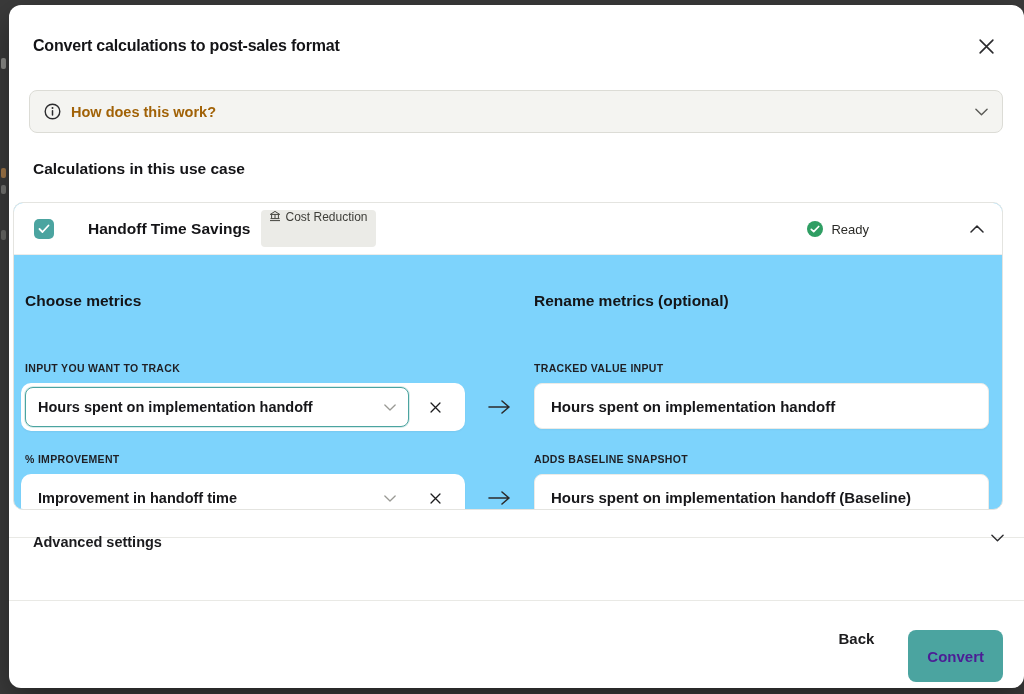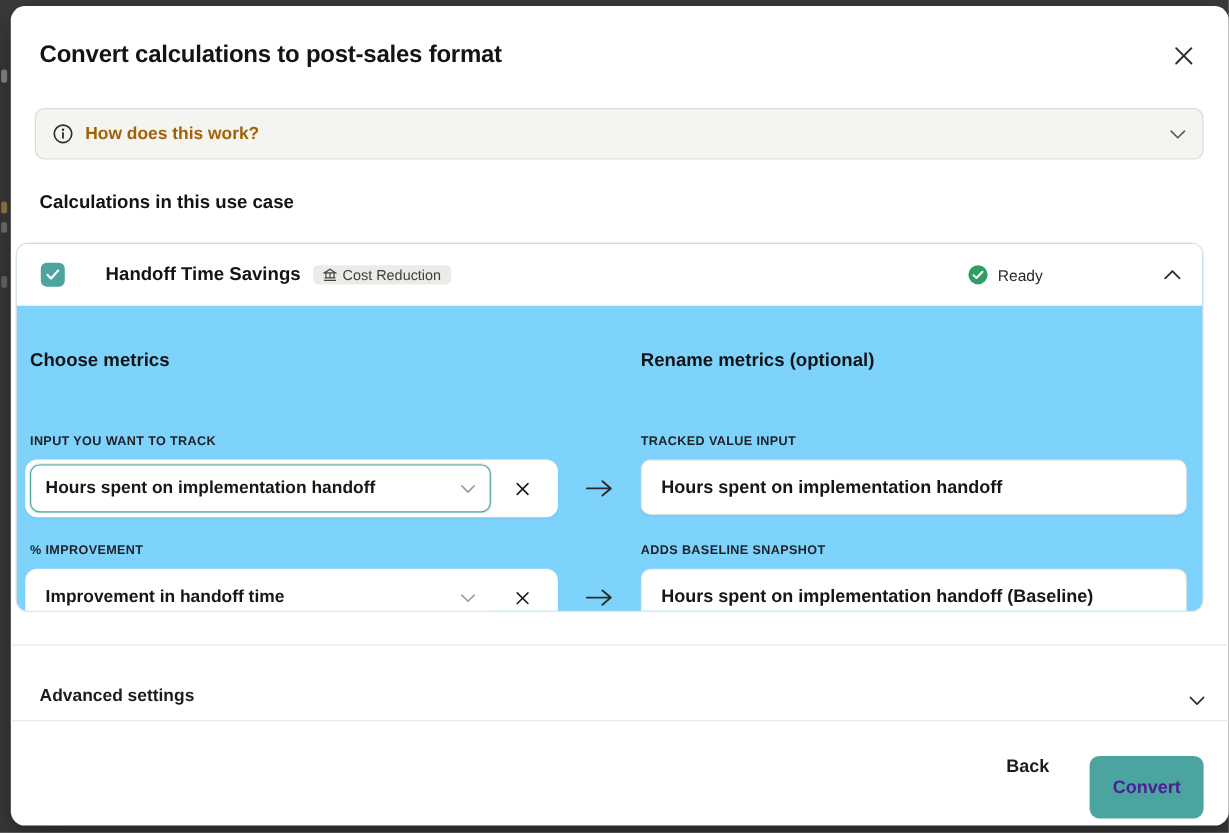"Convert calculations to post-sales" .modal-title { font-size: 20px -> 16px }
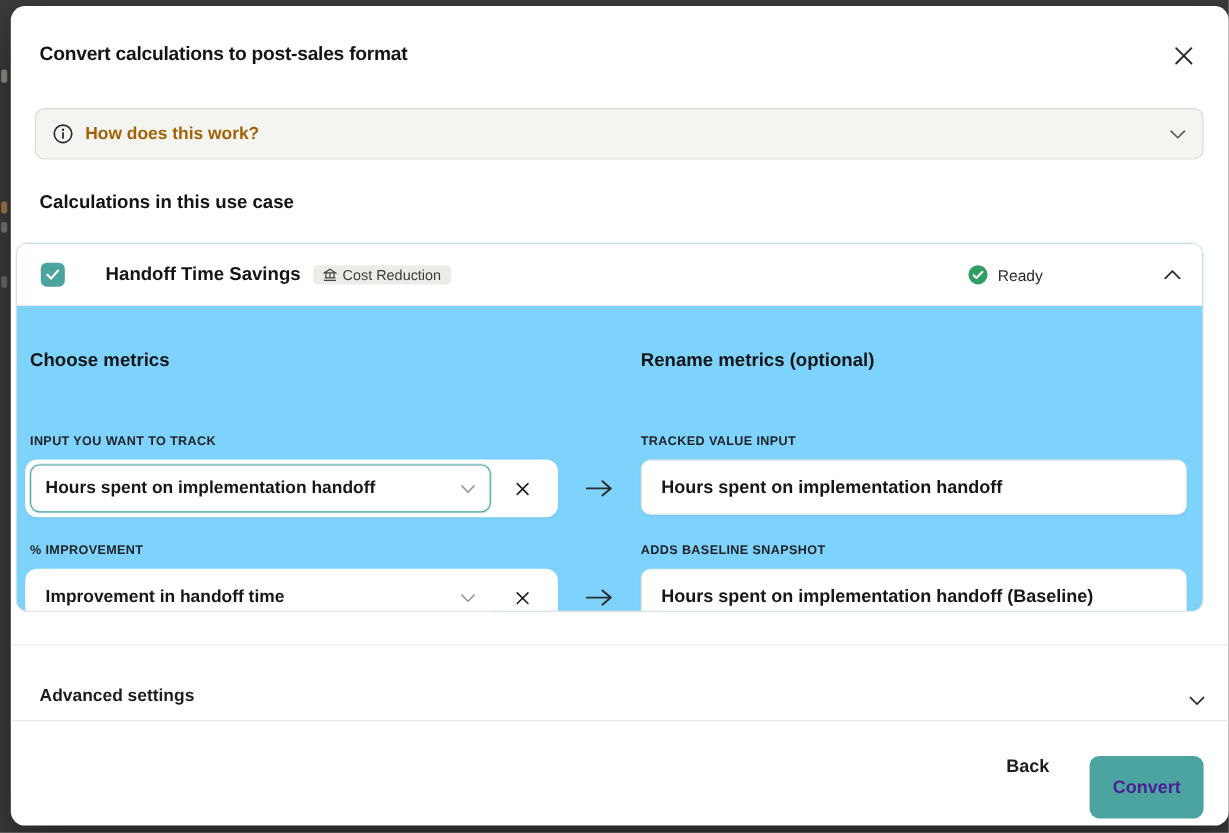"Cost Reduction" .badge { align-items: center -> flex-start; height: 16px -> 37px }
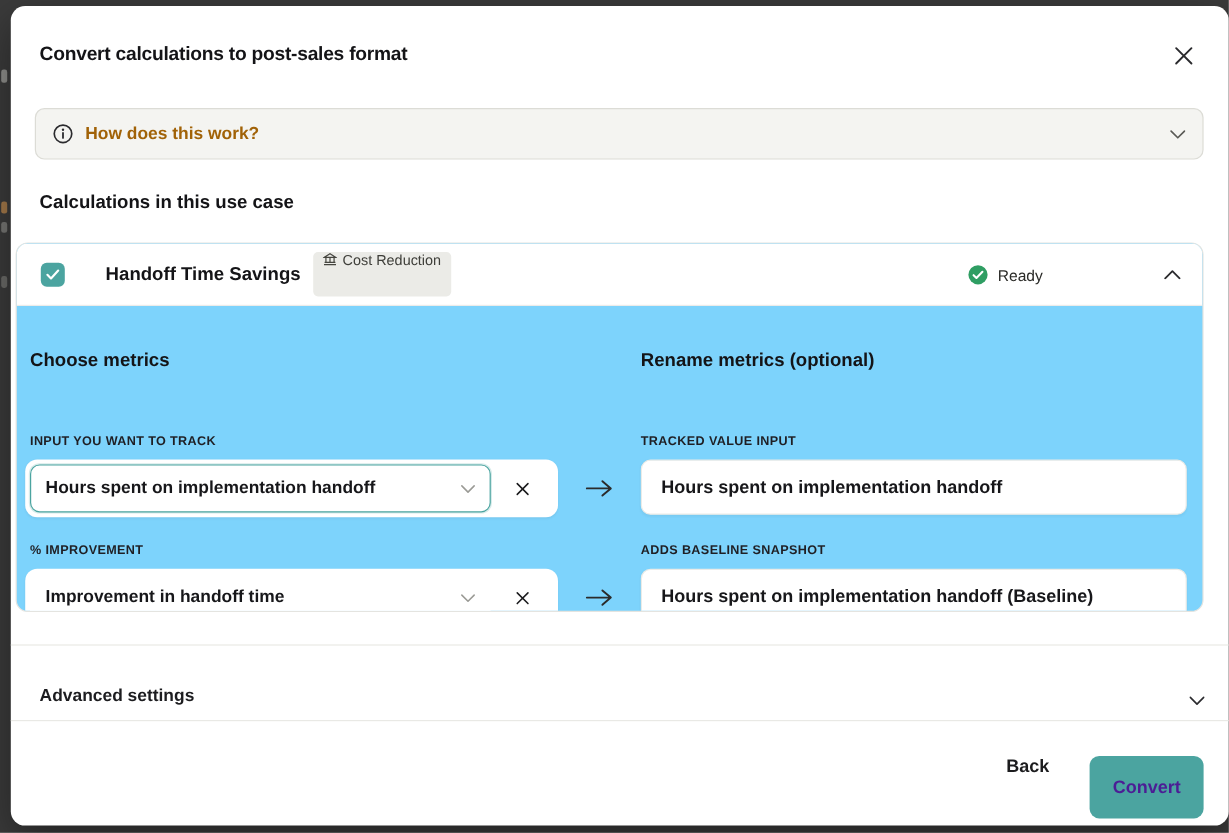"Advanced settings" .advanced-row { align-items: flex-end -> flex-start; top: 543px -> 529px }
